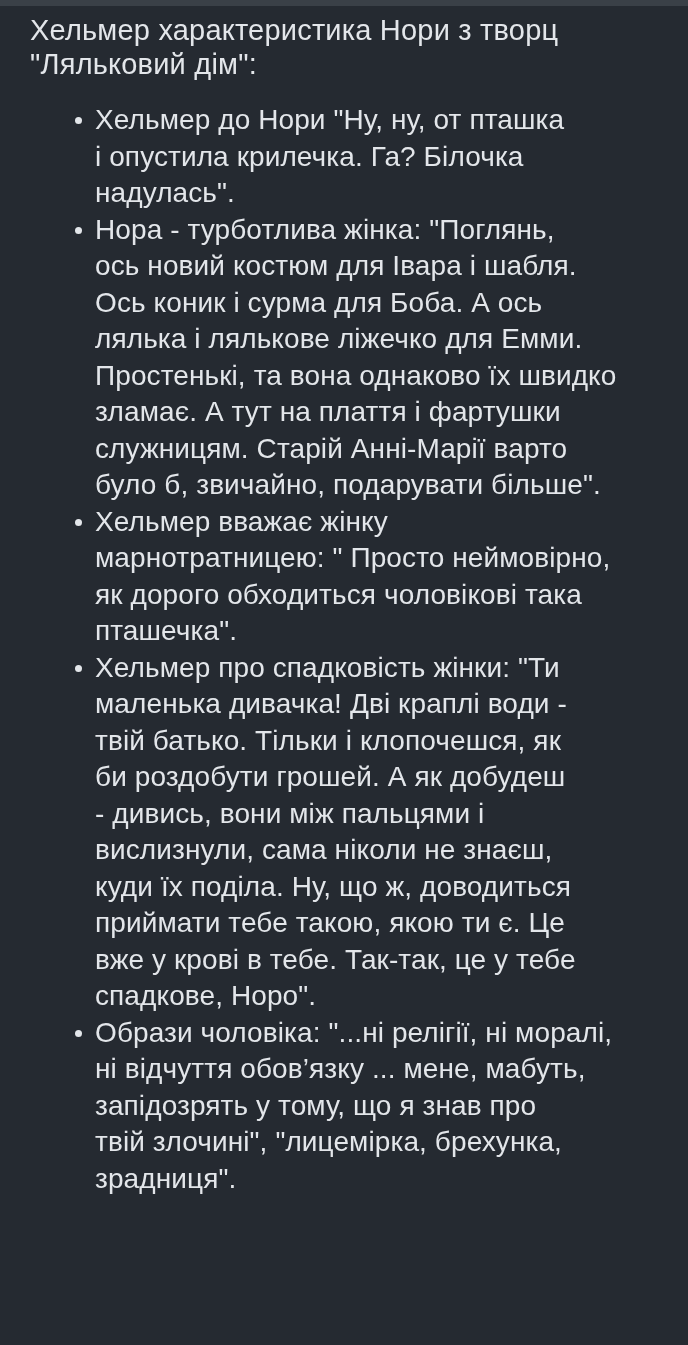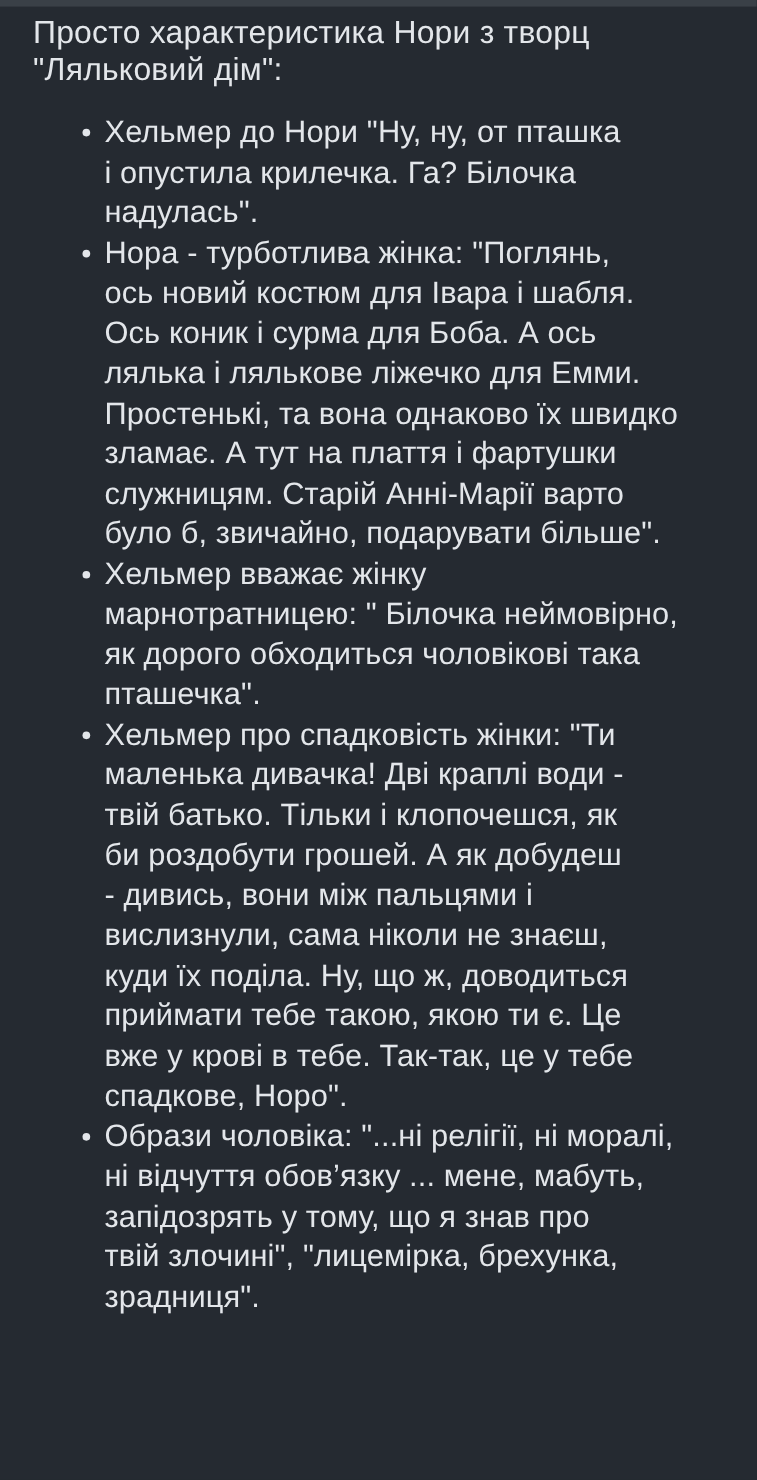"Просто характеристика Нори з творц" h1.heading { text: Просто -> Хельмер }
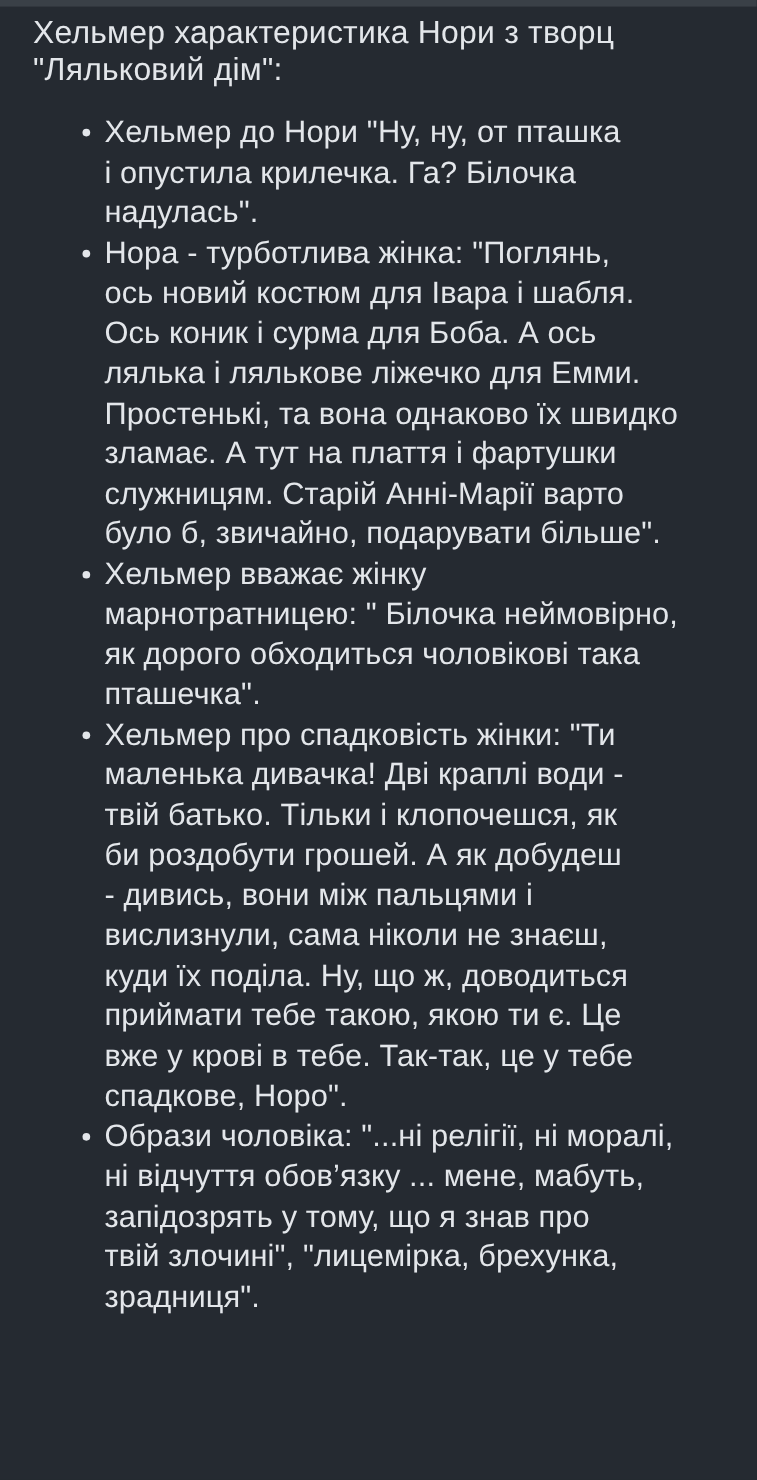"Хельмер вважає жінку" span.li-text { text: Білочка -> Просто }
